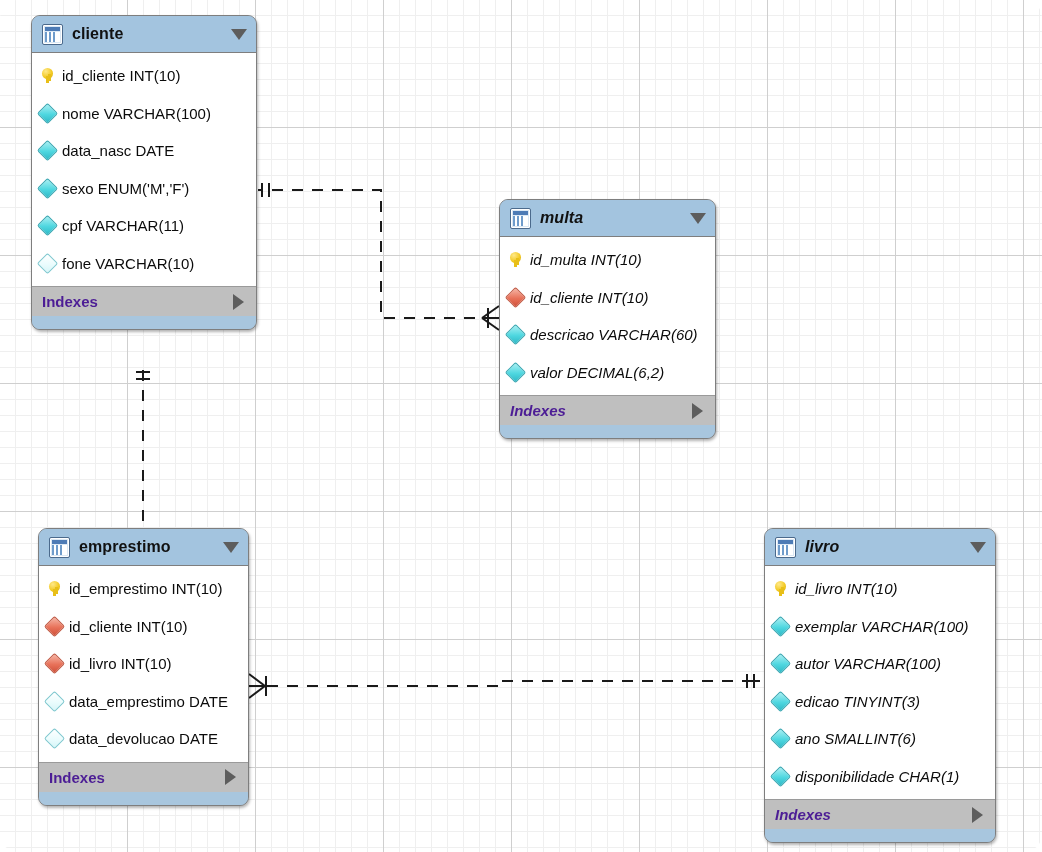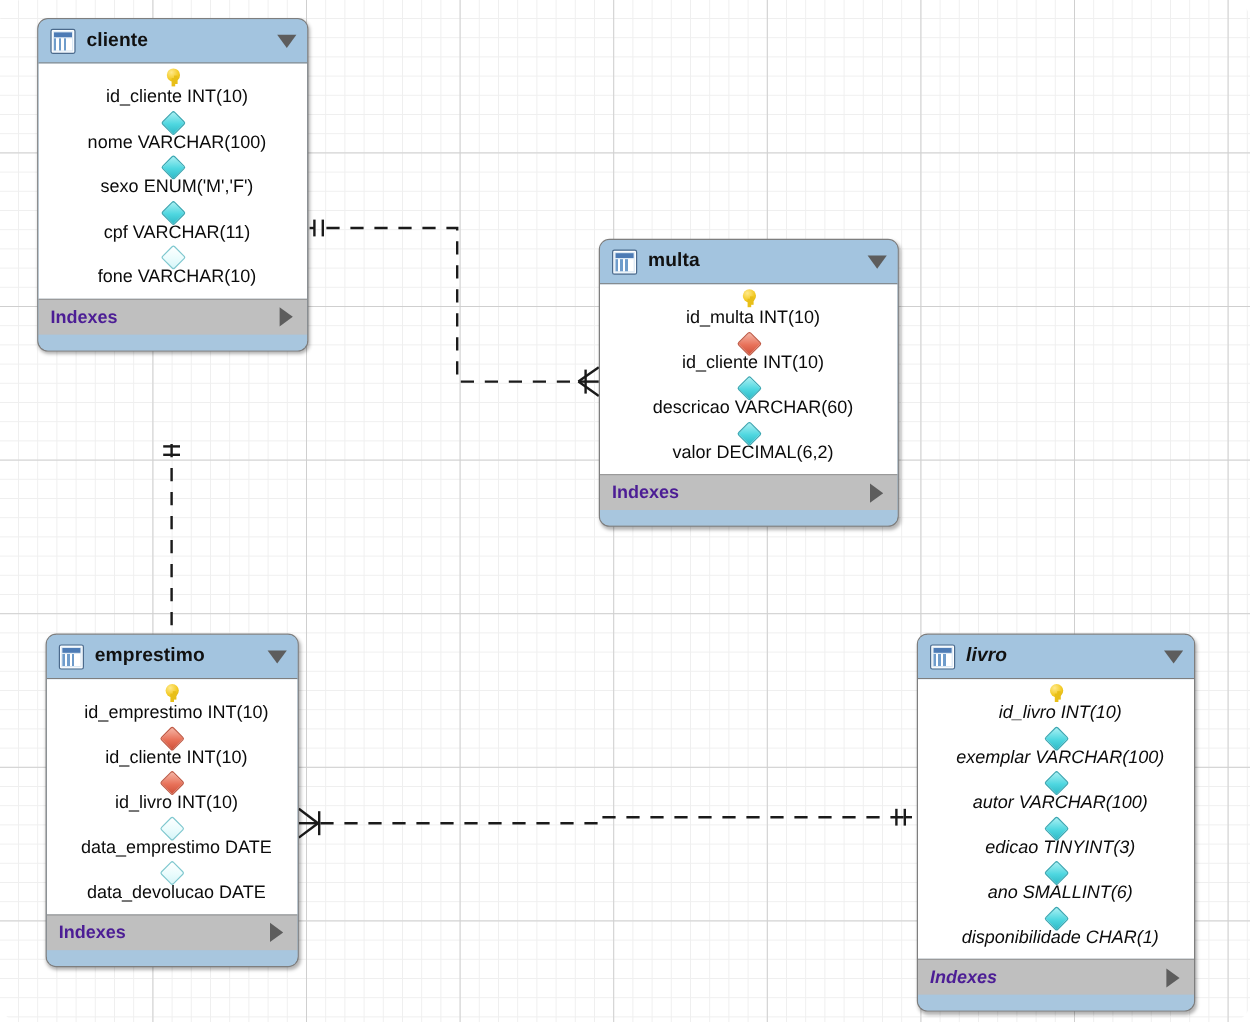"id_cliente INT(10)" .col { flex-direction: column -> none }
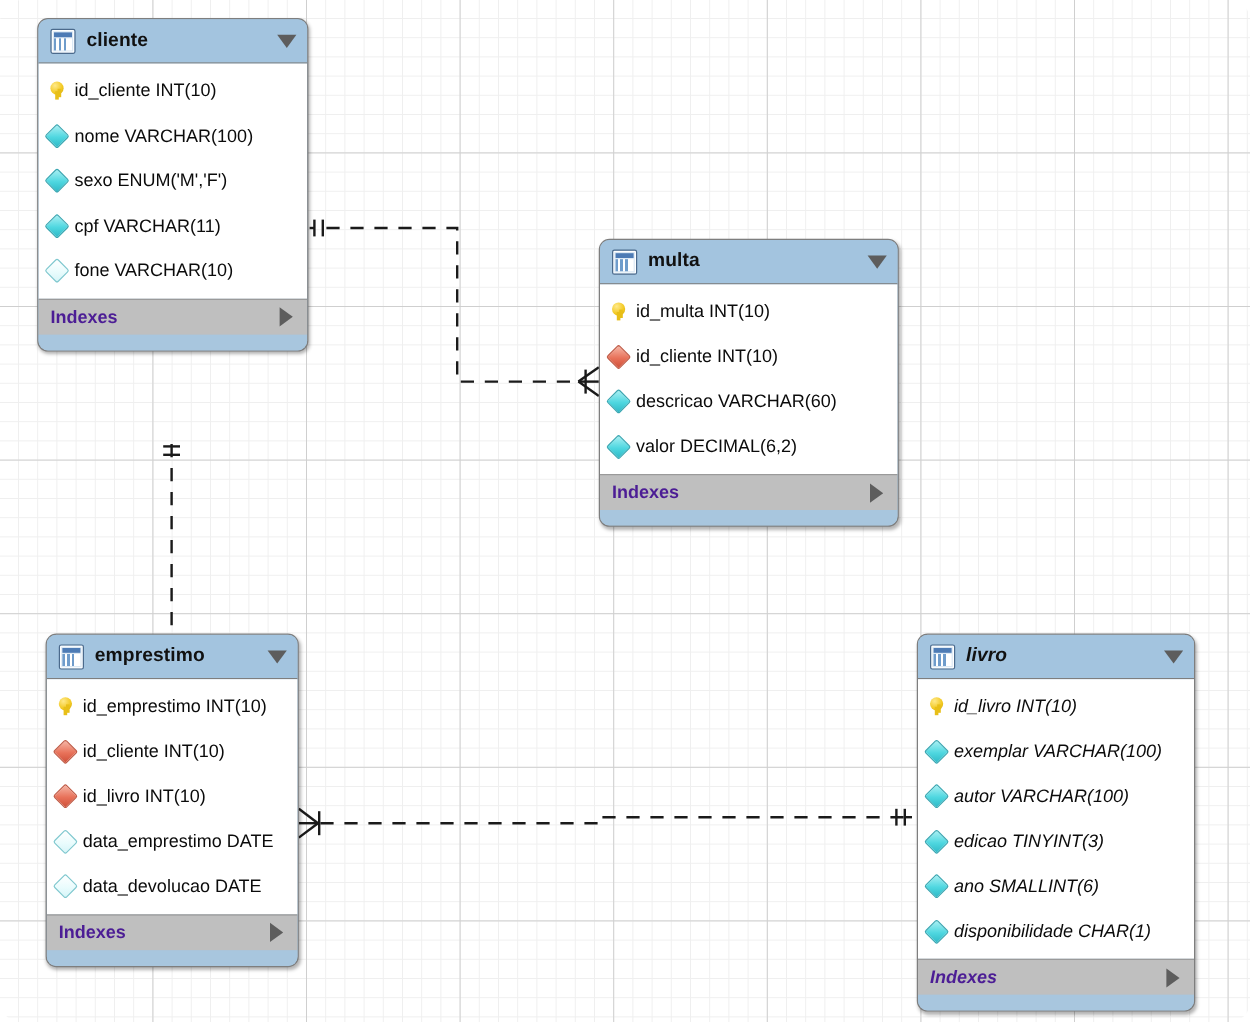"data_nasc DATE" div.col { html: none -> <div> <span> <span></span> </span> <span>data_nasc DATE</span> </div> }
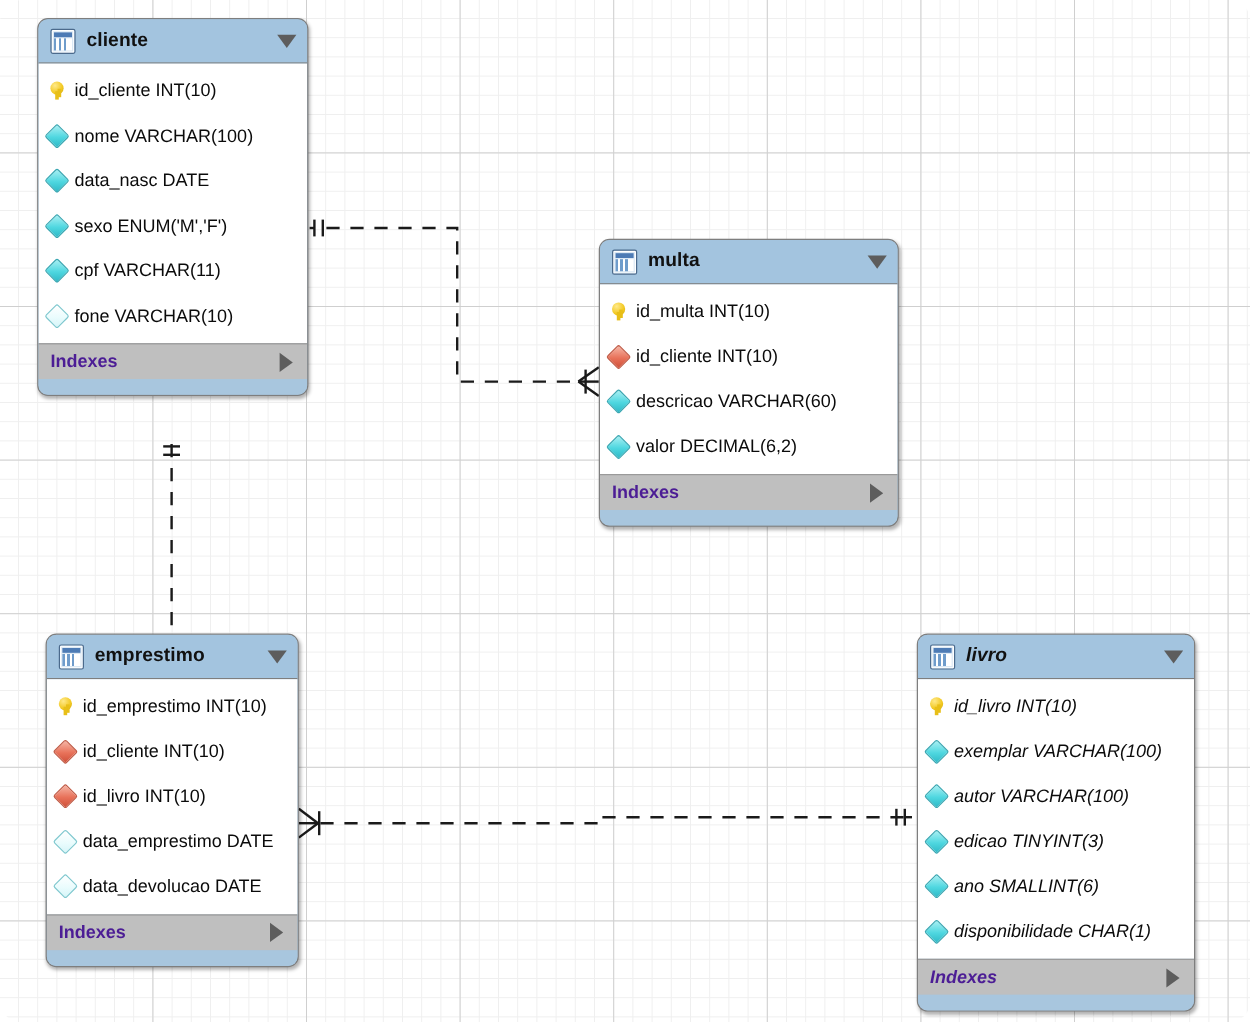"multa" div.tbl { font-style: none -> italic; width: 250px -> 217px }
